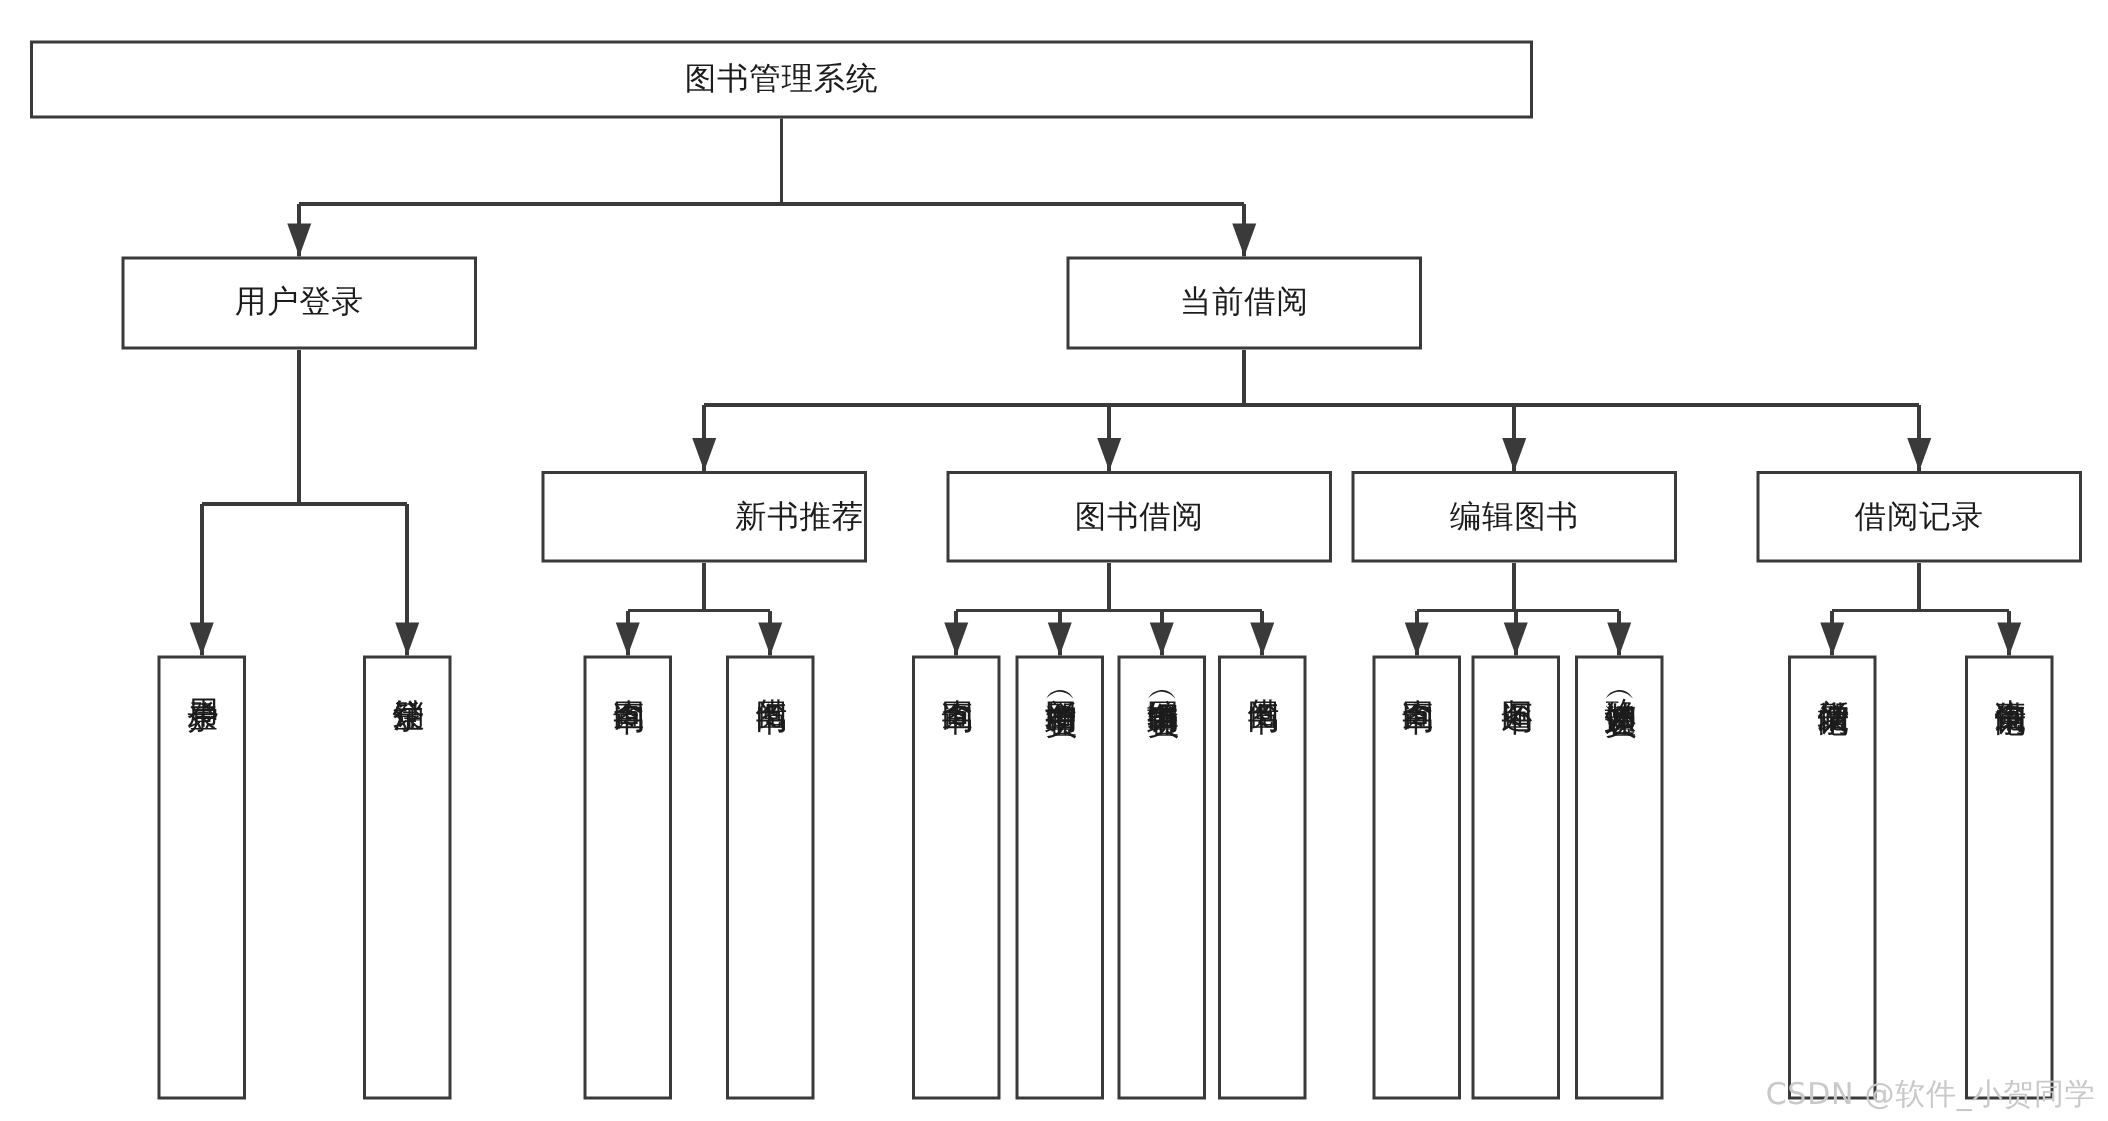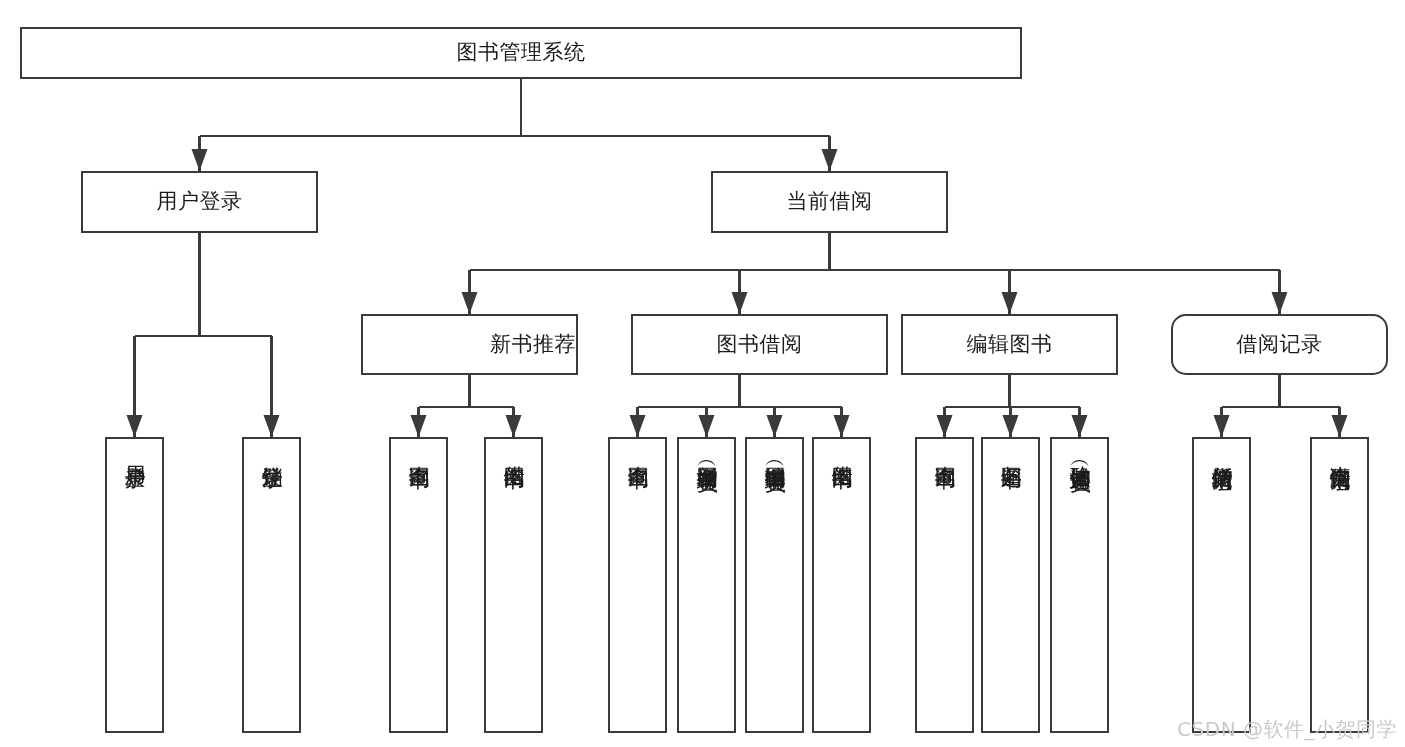"借阅记录" div.node-box { border-radius: 15px -> none }
